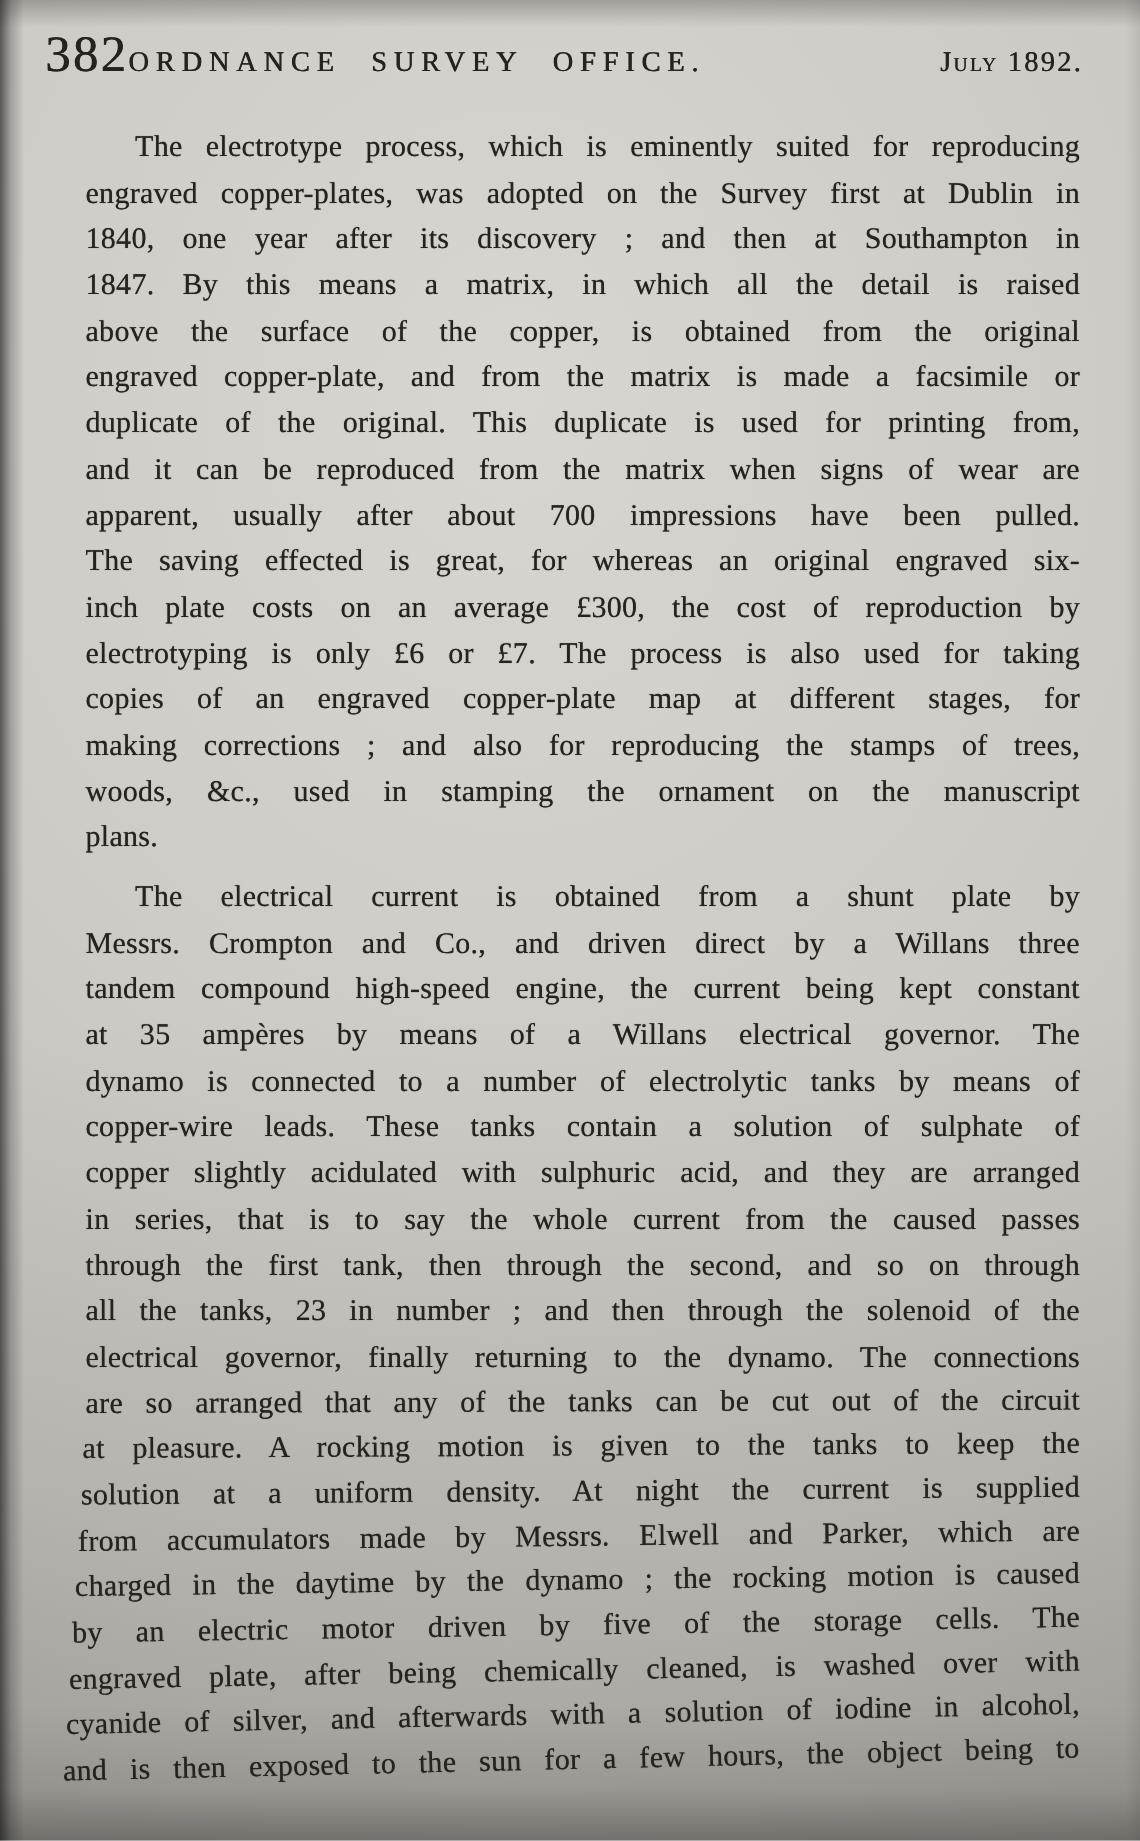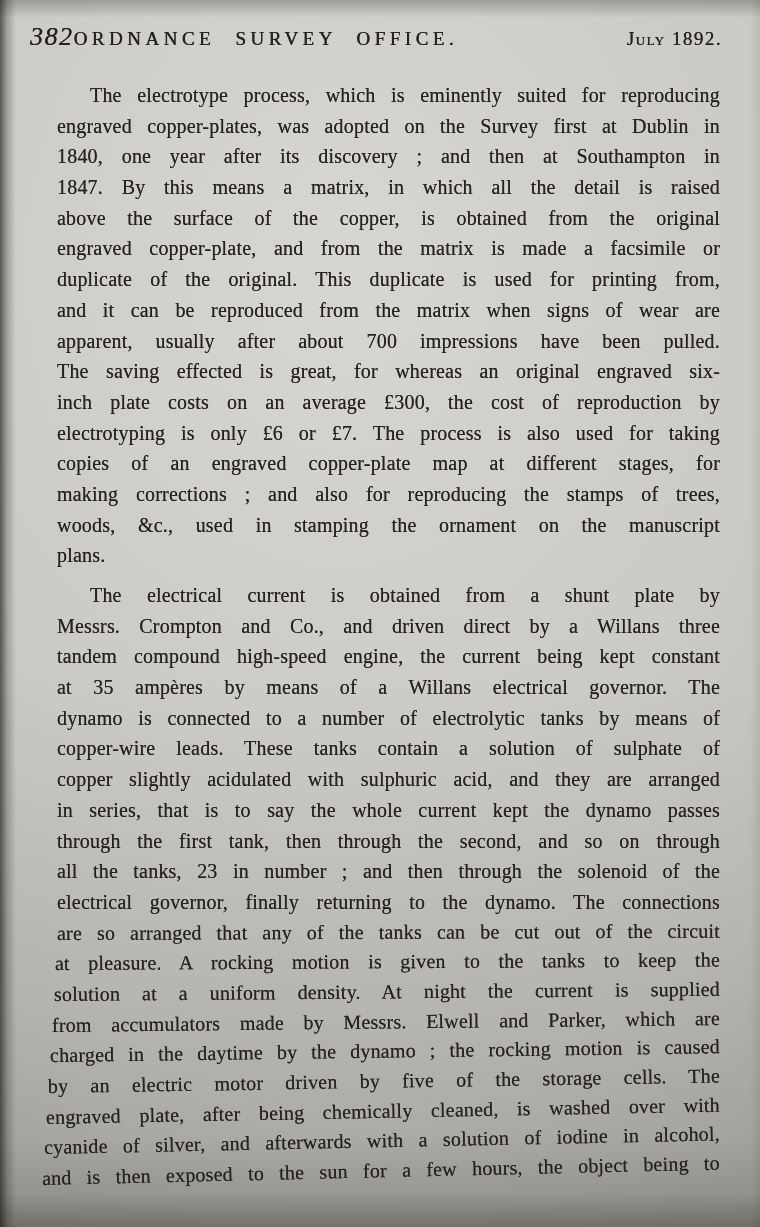"382" .pagenum { font-size: 26px -> 34px; font-style: italic -> none }
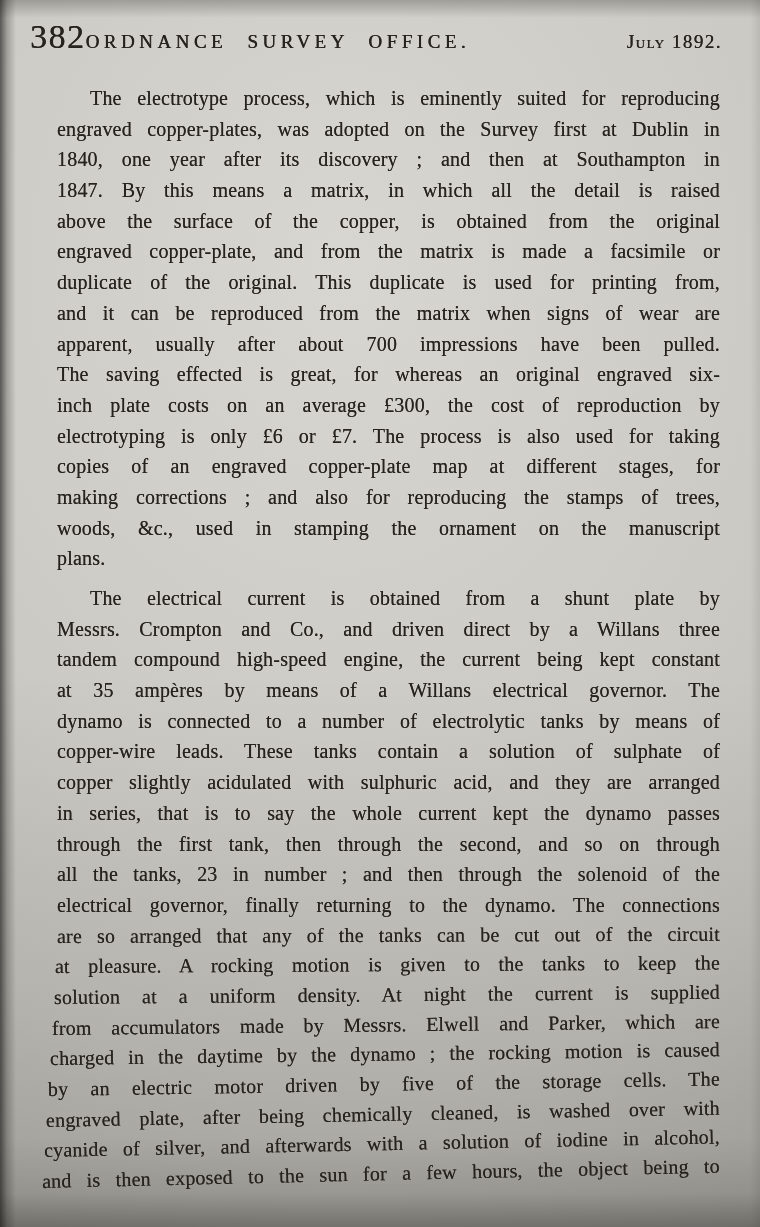"in series, that is to" div.line { text: kept the dynamo -> from the caused }
